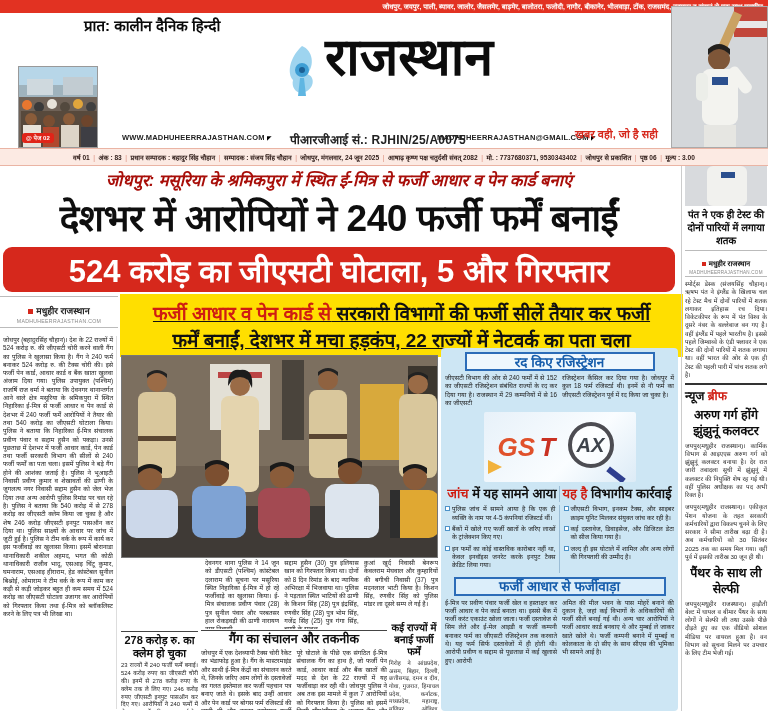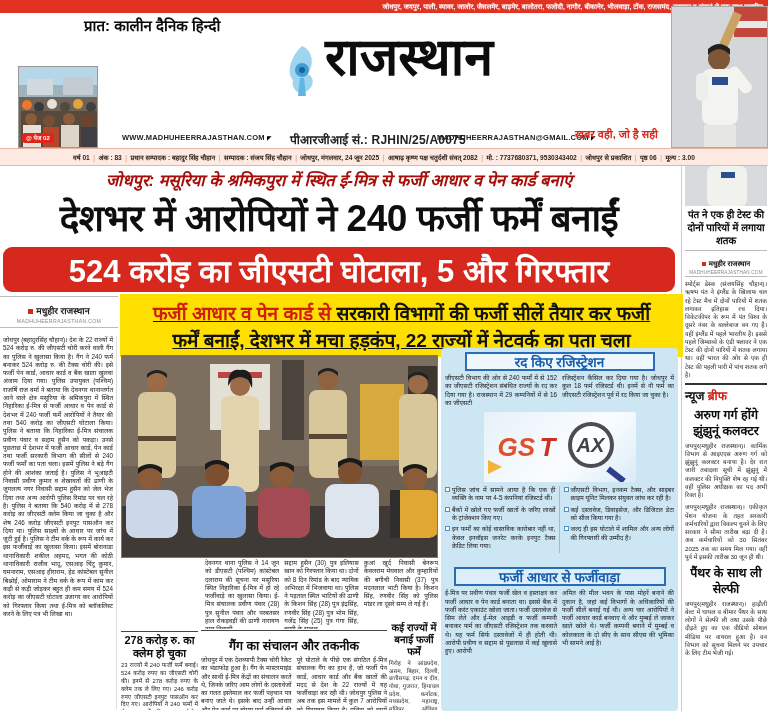"जांच में यह सामने आया" div.subheads { html: none -> <div> <div> <span>जांच</span><span> में यह सामने आया</span> </div> <div> <span>यह है</span><span> विभागीय कार्रवाई</span> </div> </div> }
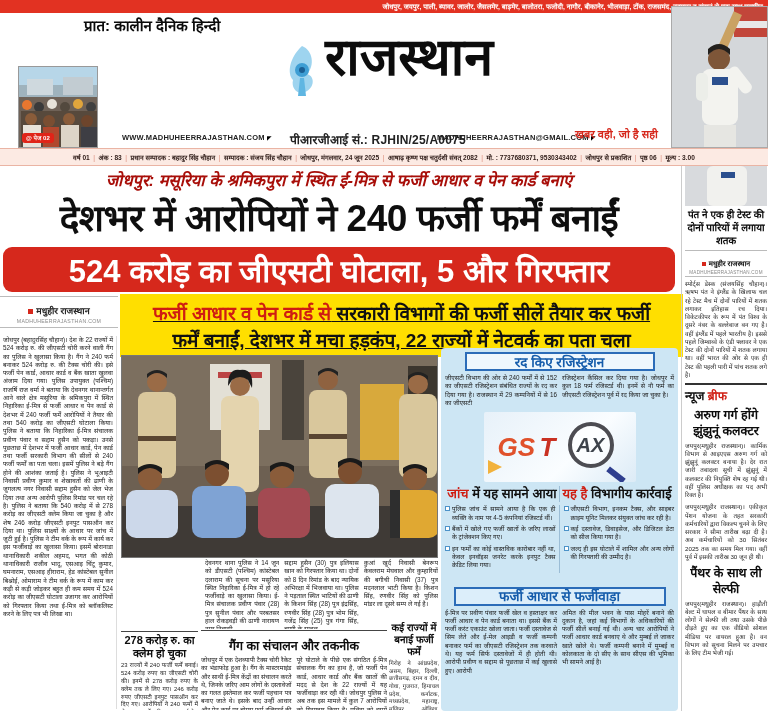"फर्जी आधार से फर्जीवाड़ा" div.bhead { margin-top: 14px -> 4px }
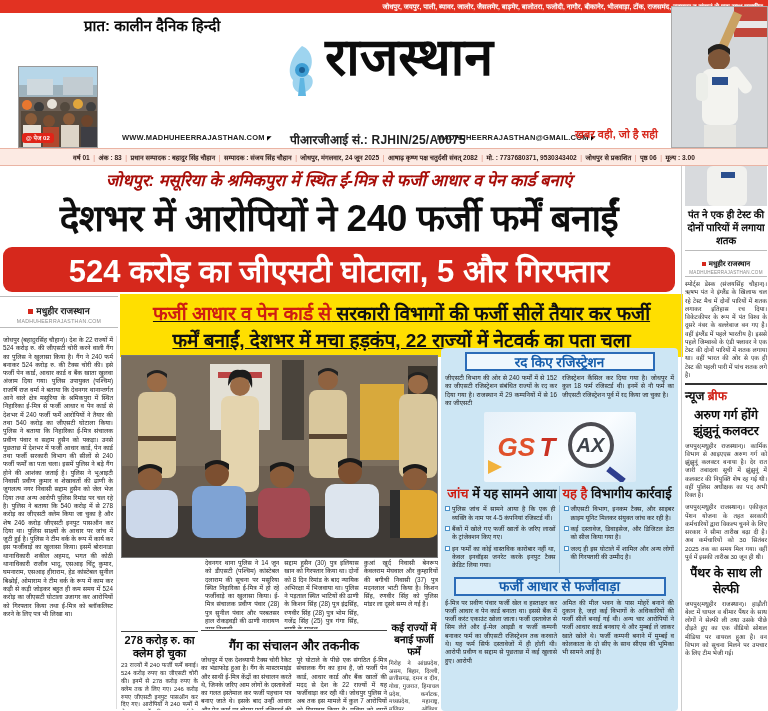"गैंग का संचालन और तकनीक" .gang .sechead { padding-top: 8px -> 1px }
